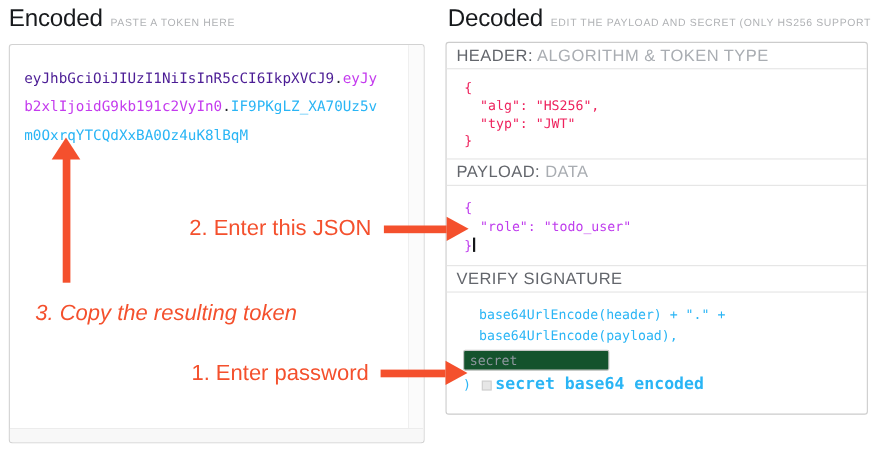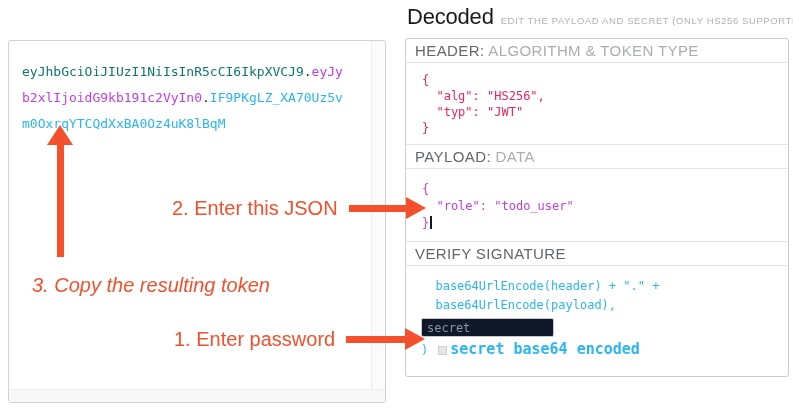"Encoded" div.col-head { html: none -> <div> <span>Encoded</span> <span>PASTE A TOKEN HERE</span> </div> }
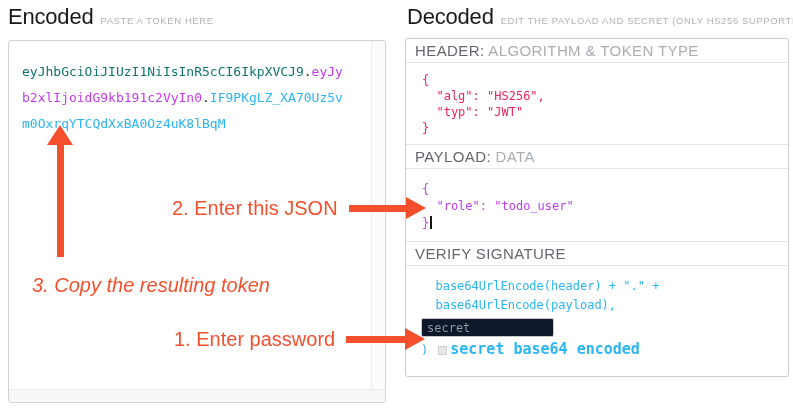"eyJhbGciOiJIUzI1NiIsInR5cCI6IkpXVCJ9" .tok-h { color: #0f766e -> #4c1d95 }
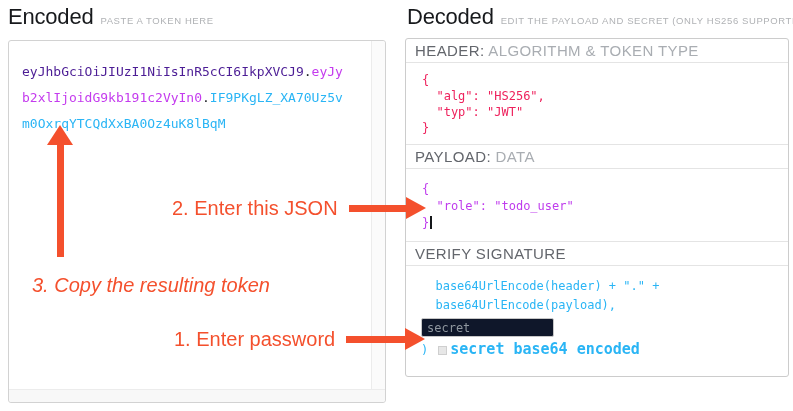"secret" .secret-input { background: #0f172a -> #14532d }
